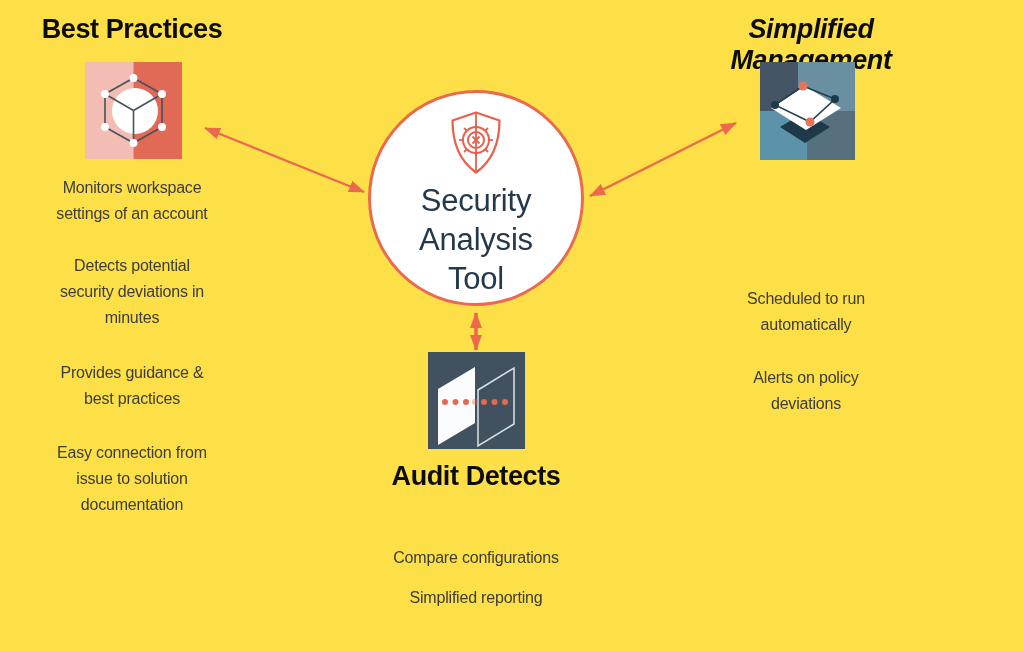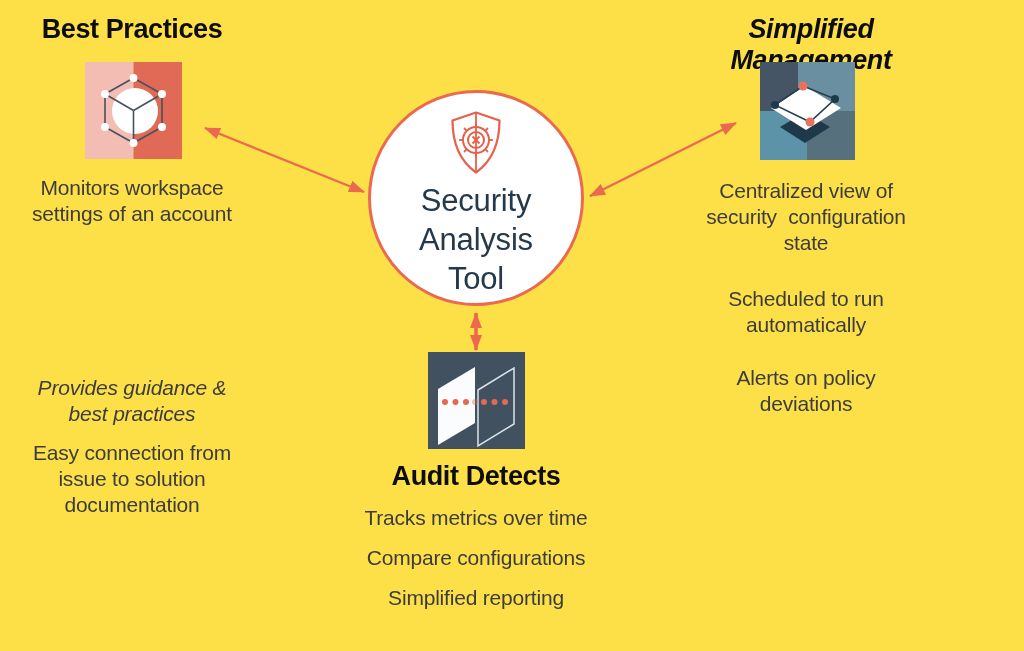"Monitors workspace" .item { font-size: 21px -> 16px }
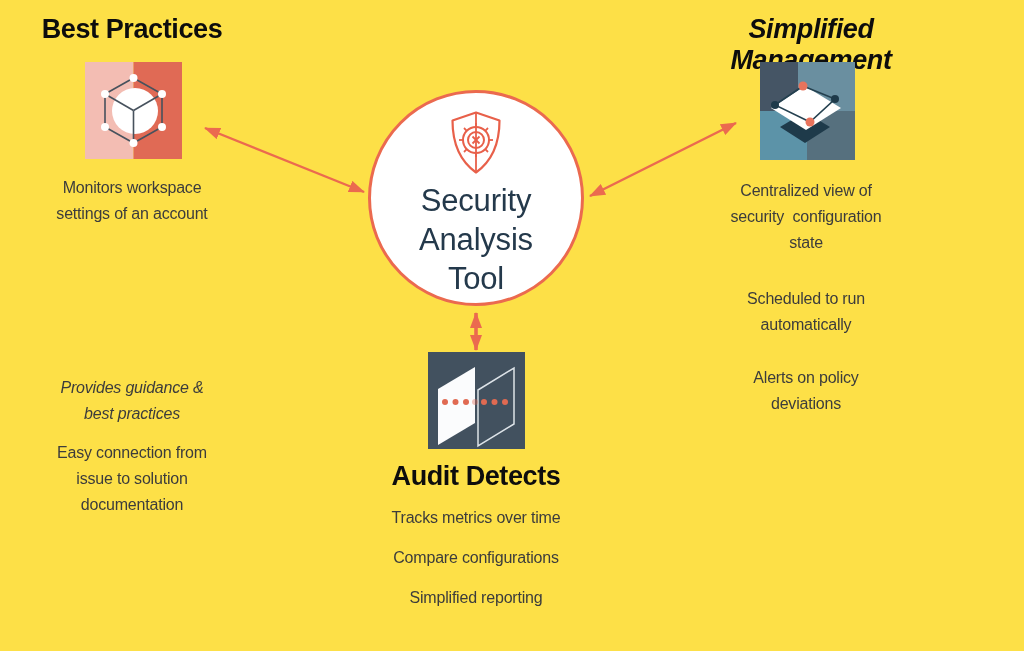"Centralized view of" div.item { html: <div>Centralized view of security configuration state</div> -> none }
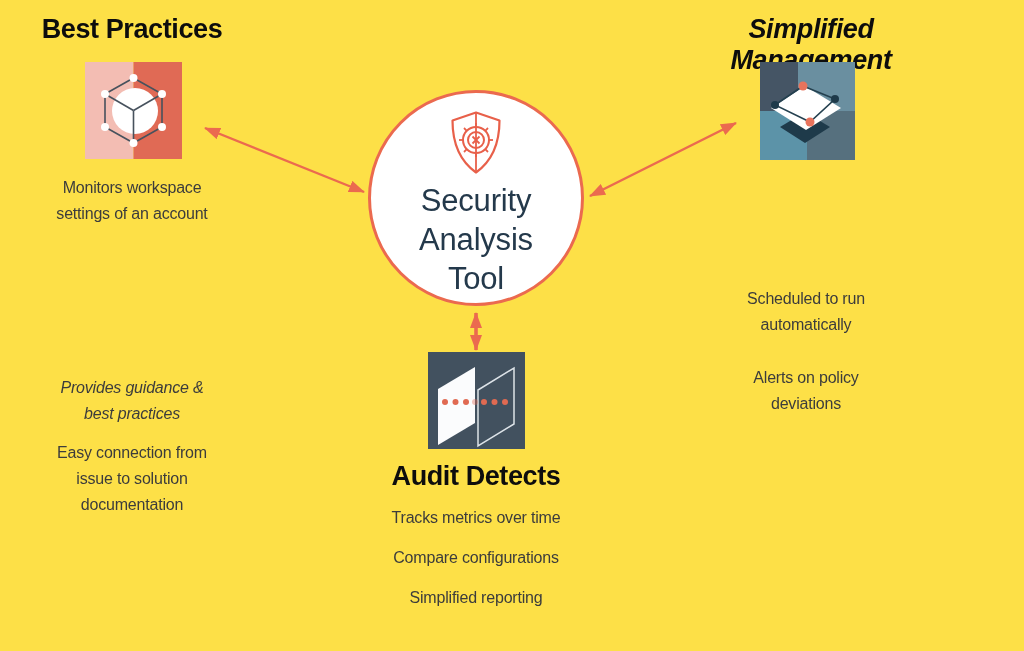"Detects potential" div.item { html: none -> <div>Detects potential security deviations in minutes</div> }
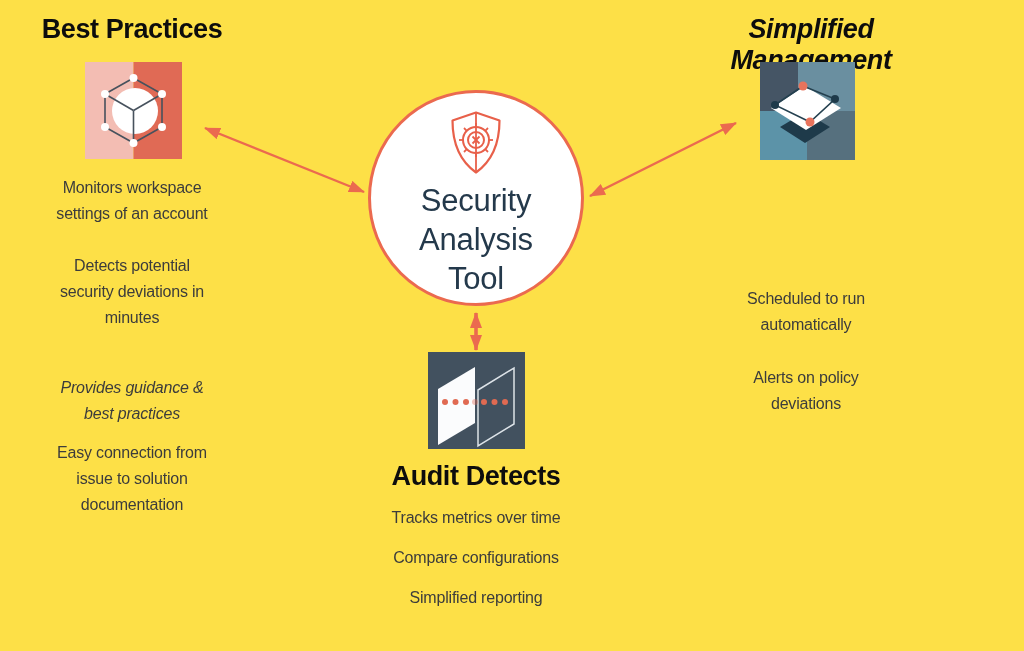"Provides guidance &" div.item { font-style: italic -> none; top: 375px -> 360px }
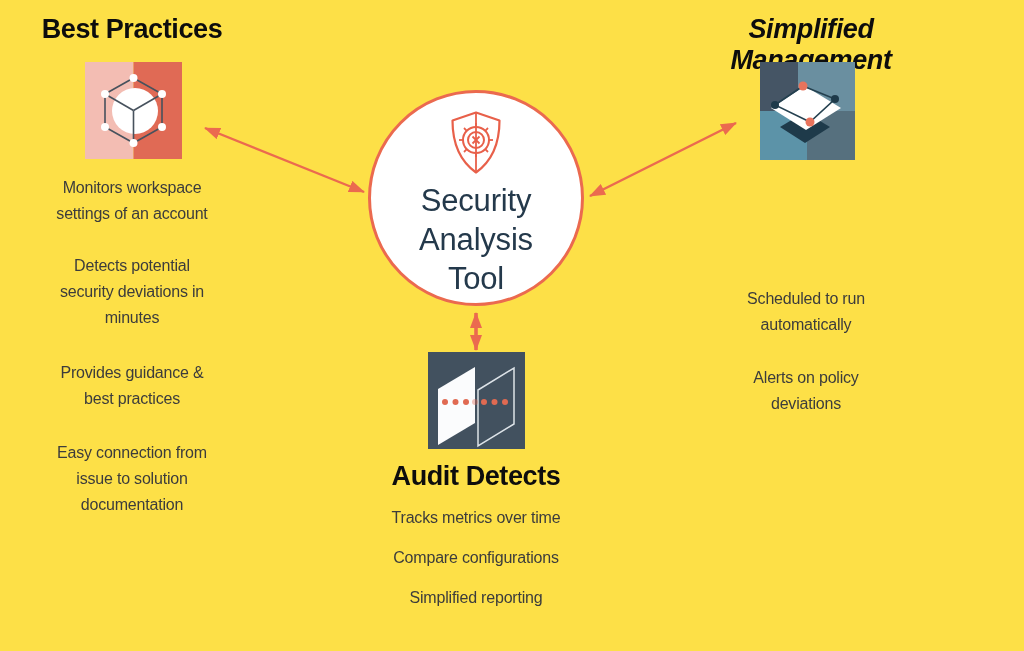"Tracks metrics over time" div.item { html: <div>Tracks metrics over time</div> -> none }
